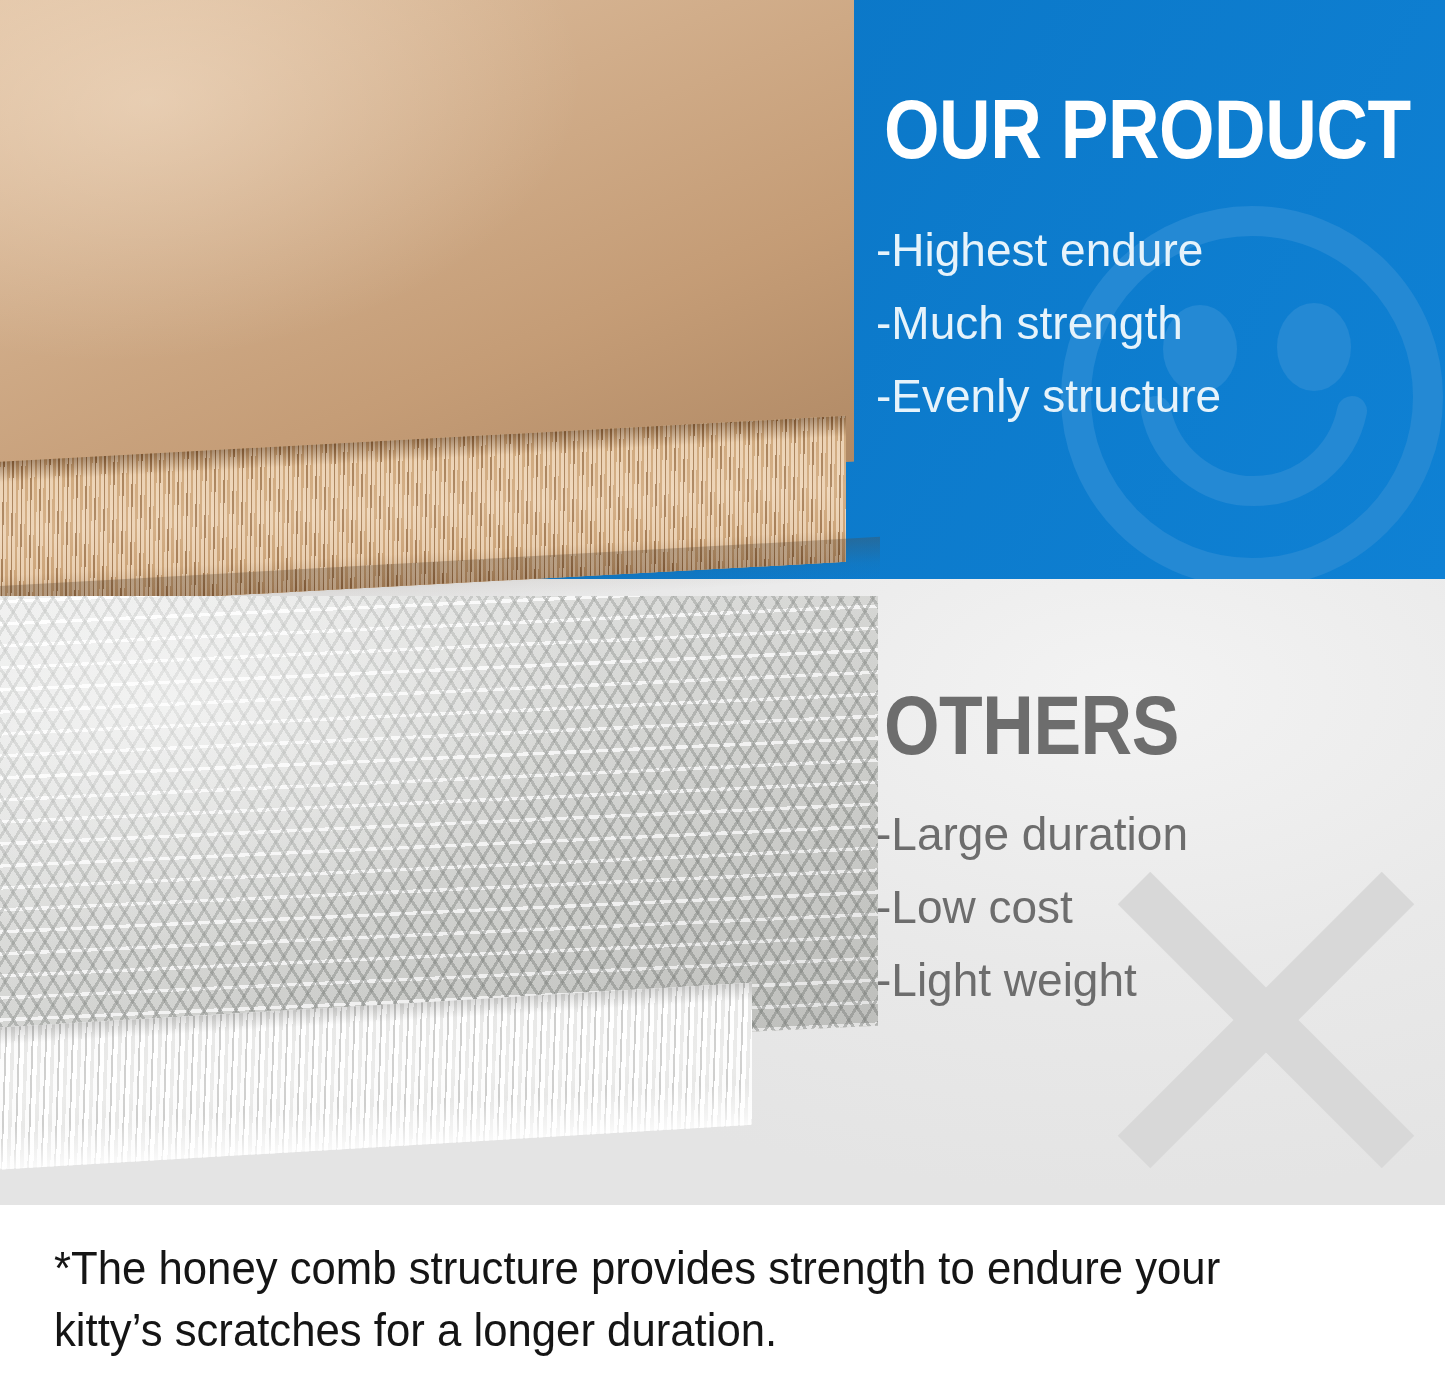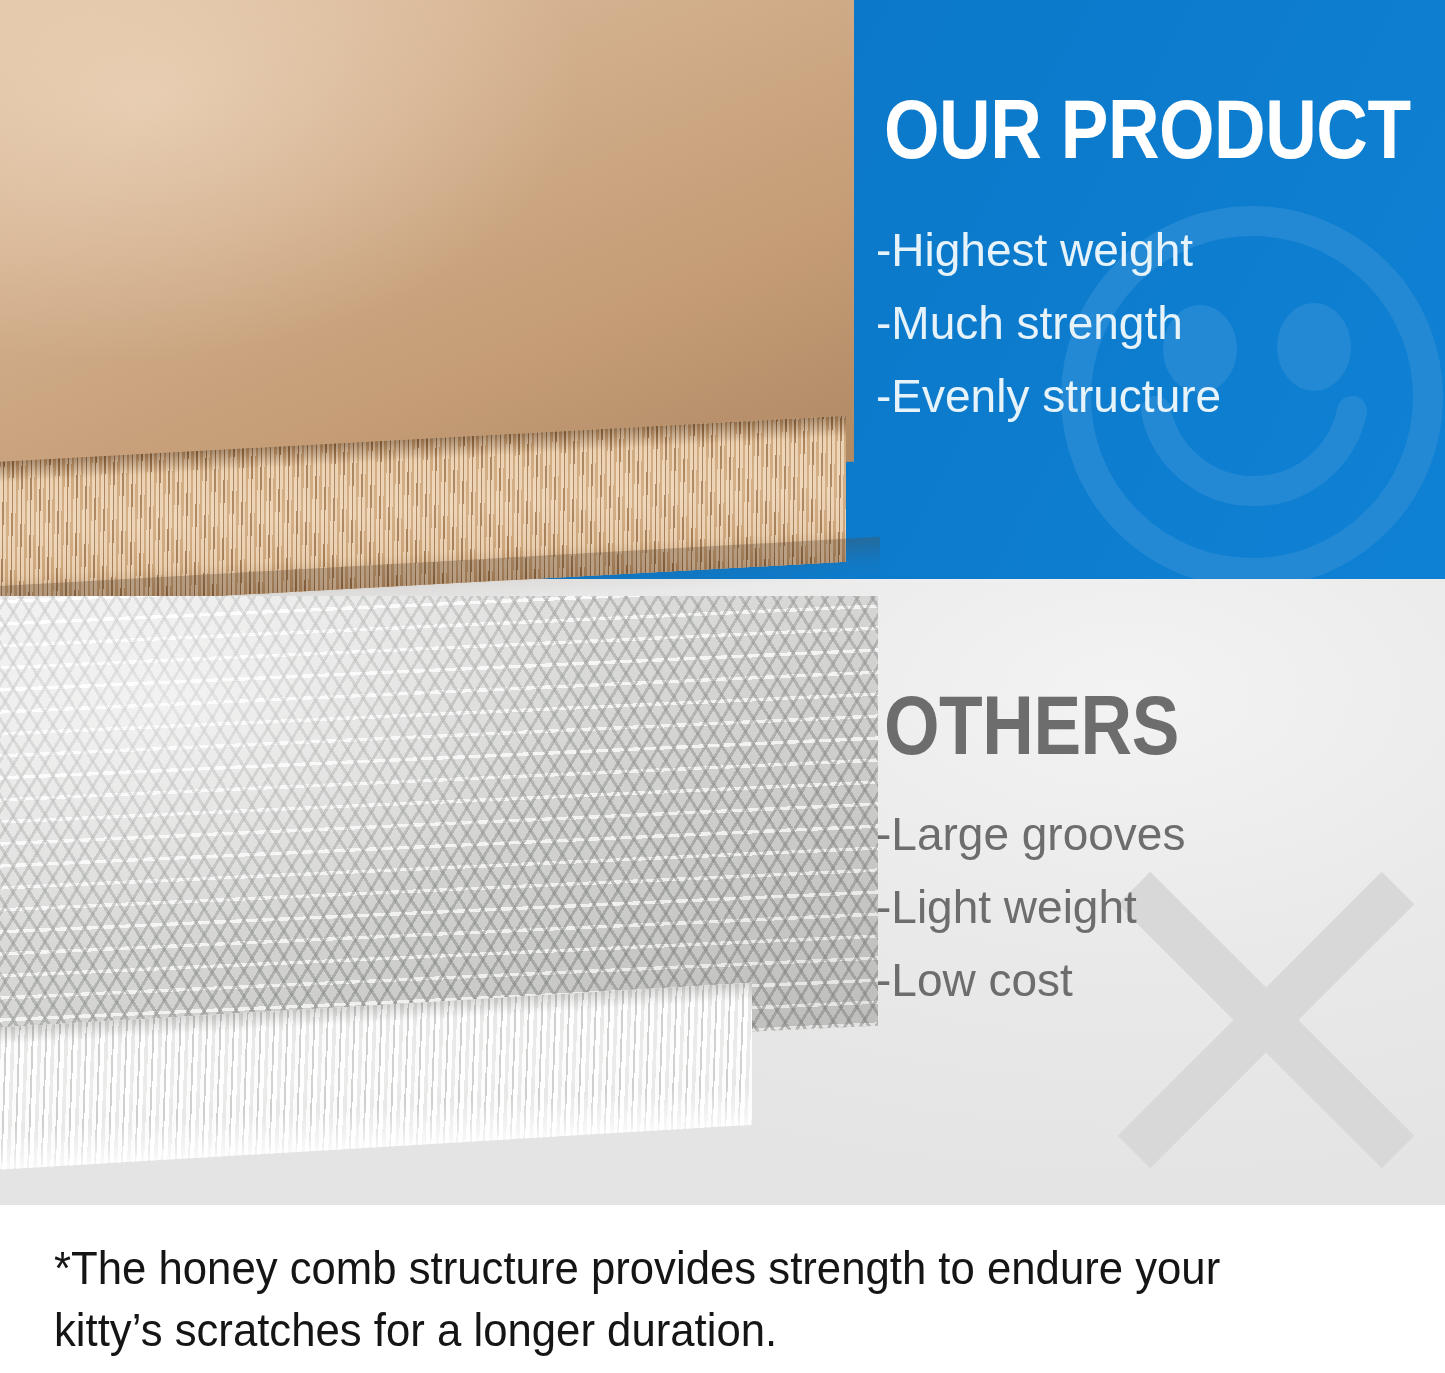"-Highest weight" span.bullet-line { text: weight -> endure }
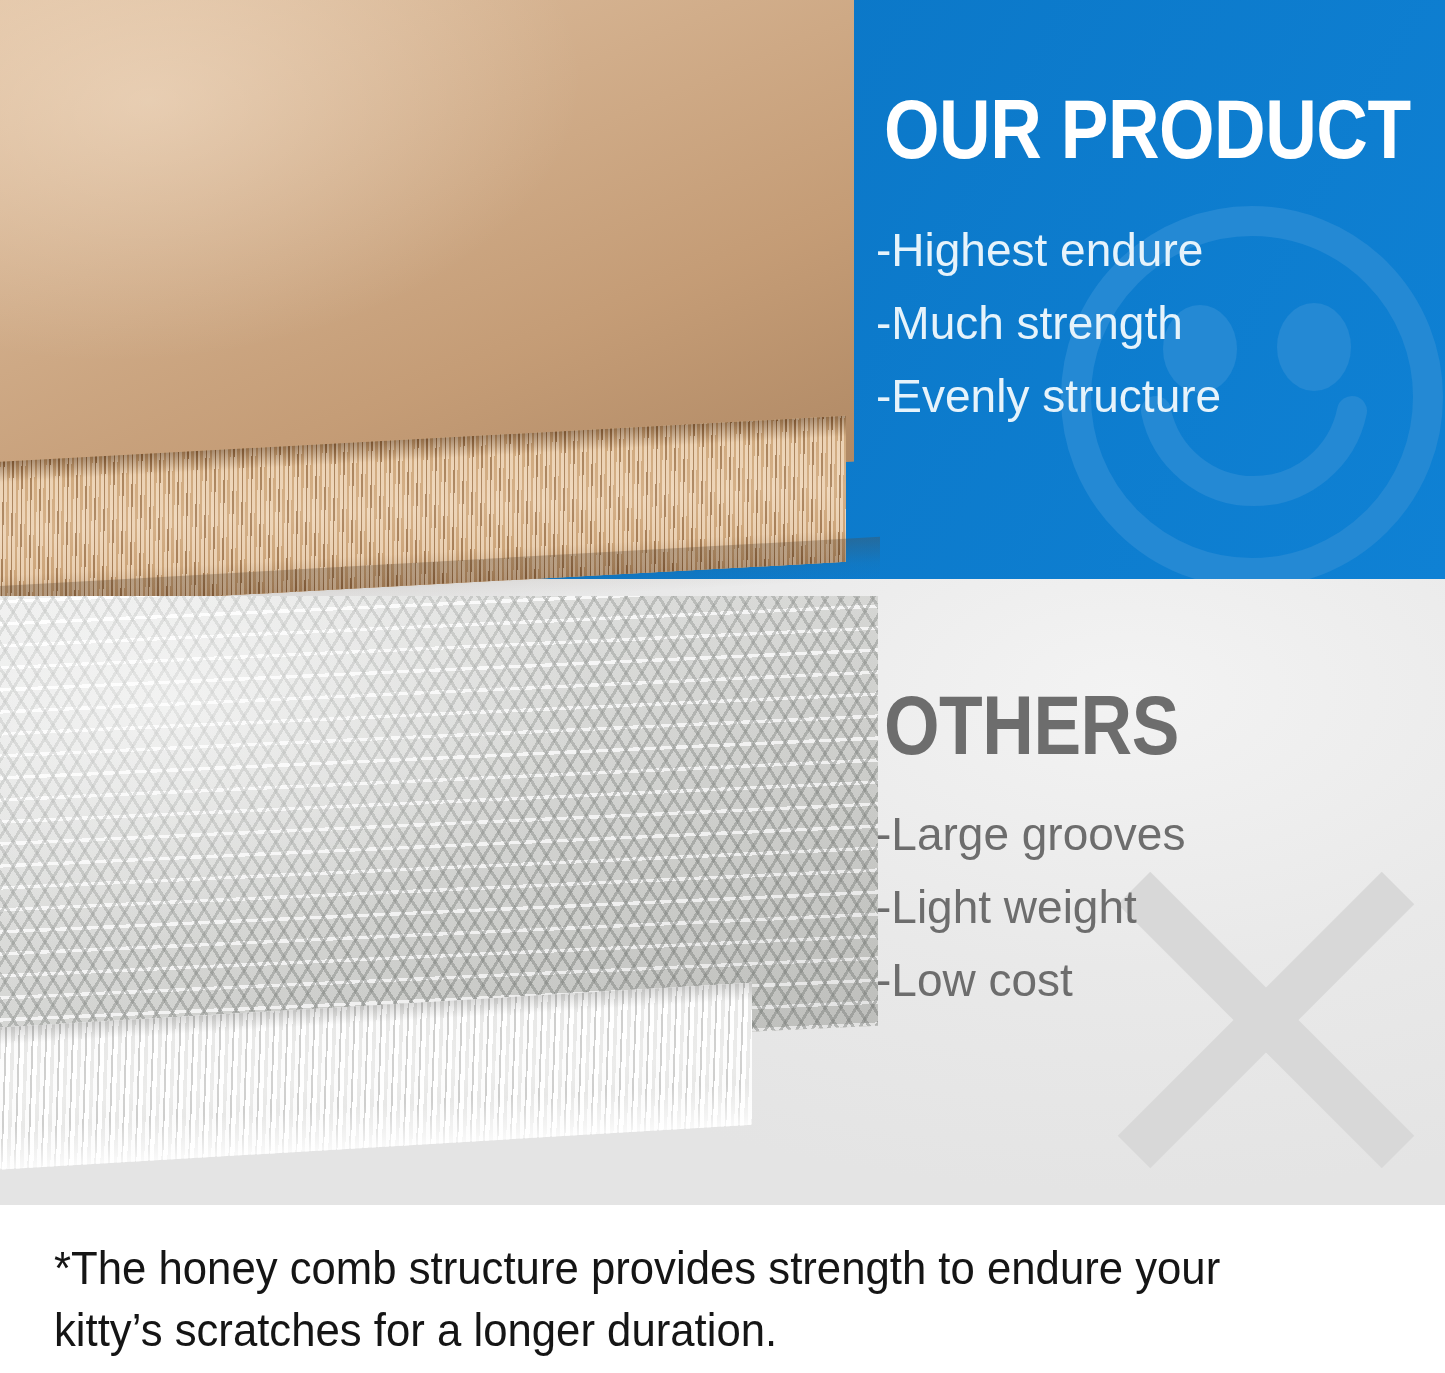"-Large grooves" span.bullet-line { text: grooves -> duration }
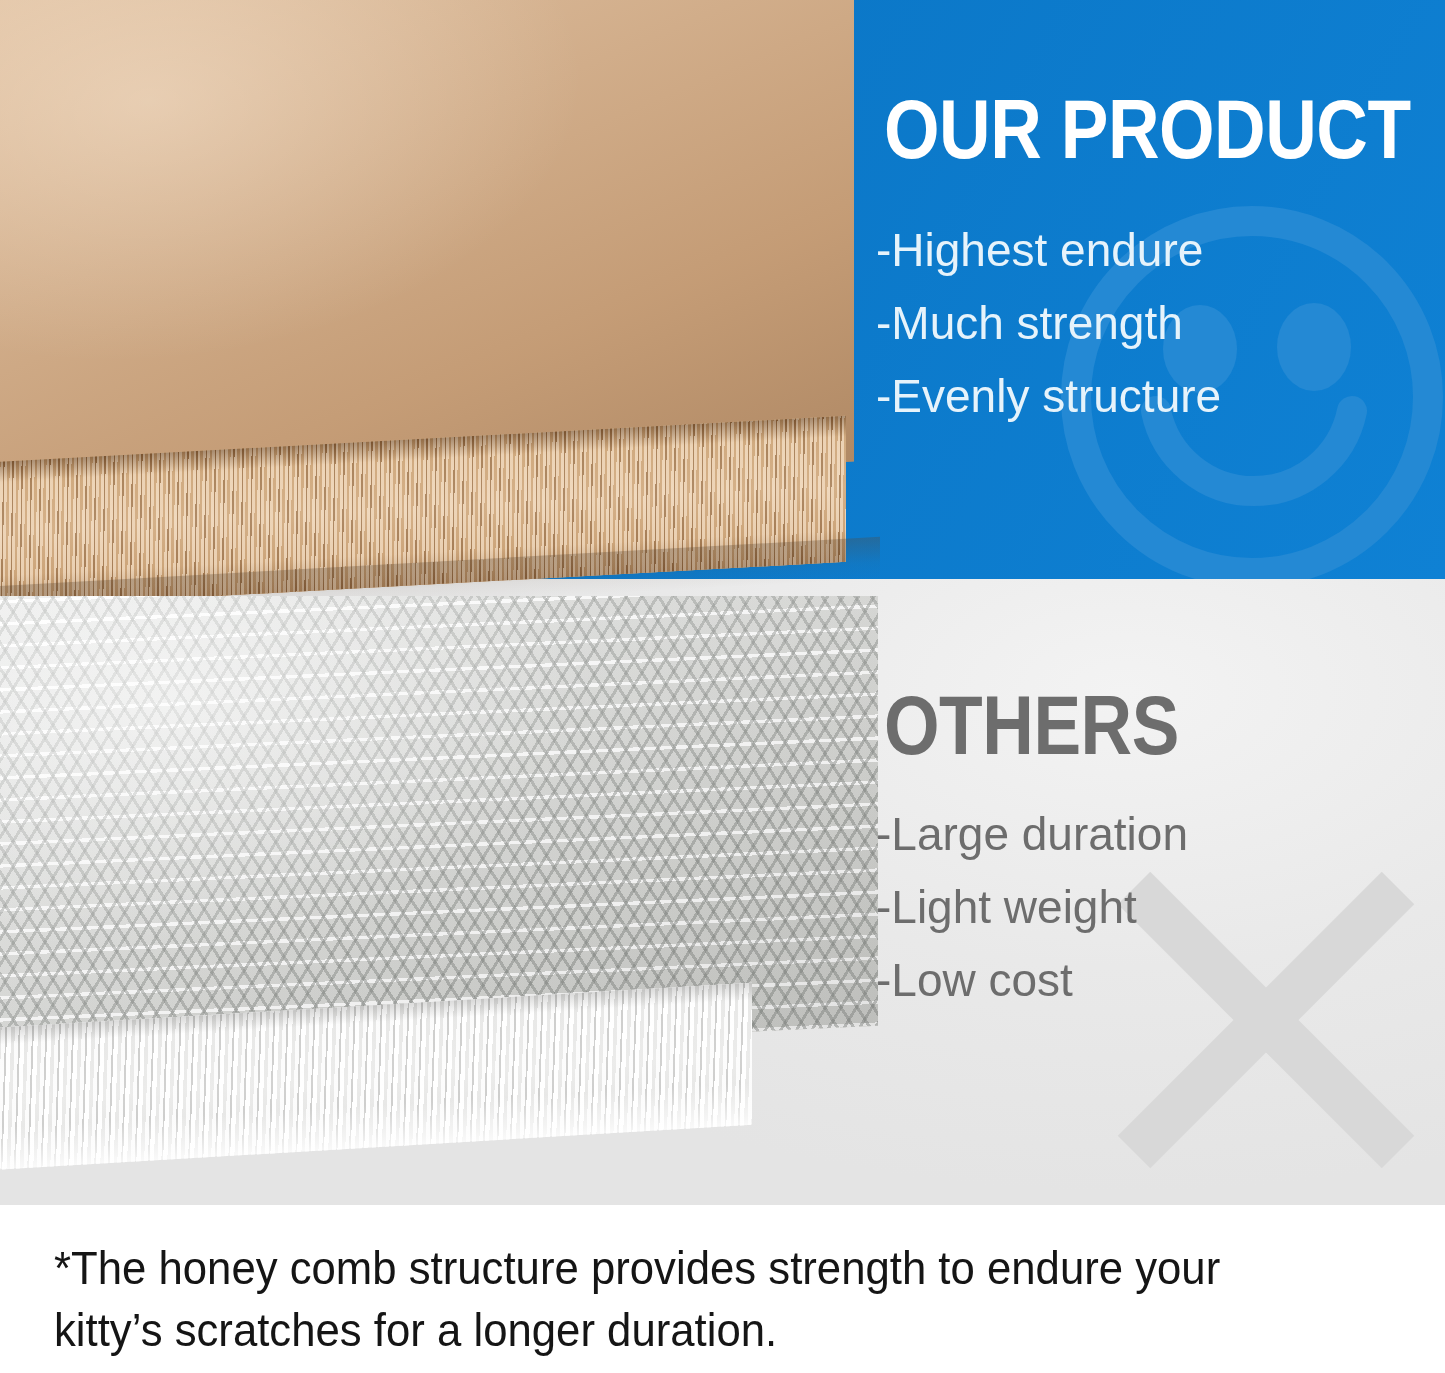"-Light weight" span.bullet-line { order: before "-Low cost" -> after "-Low cost" }
